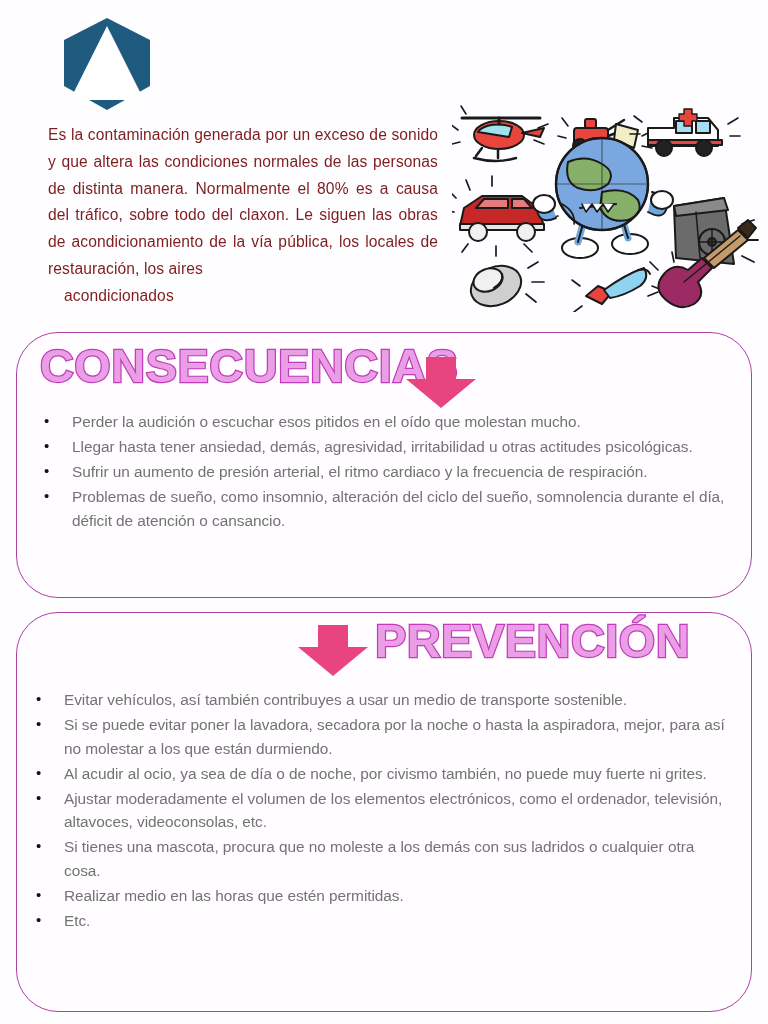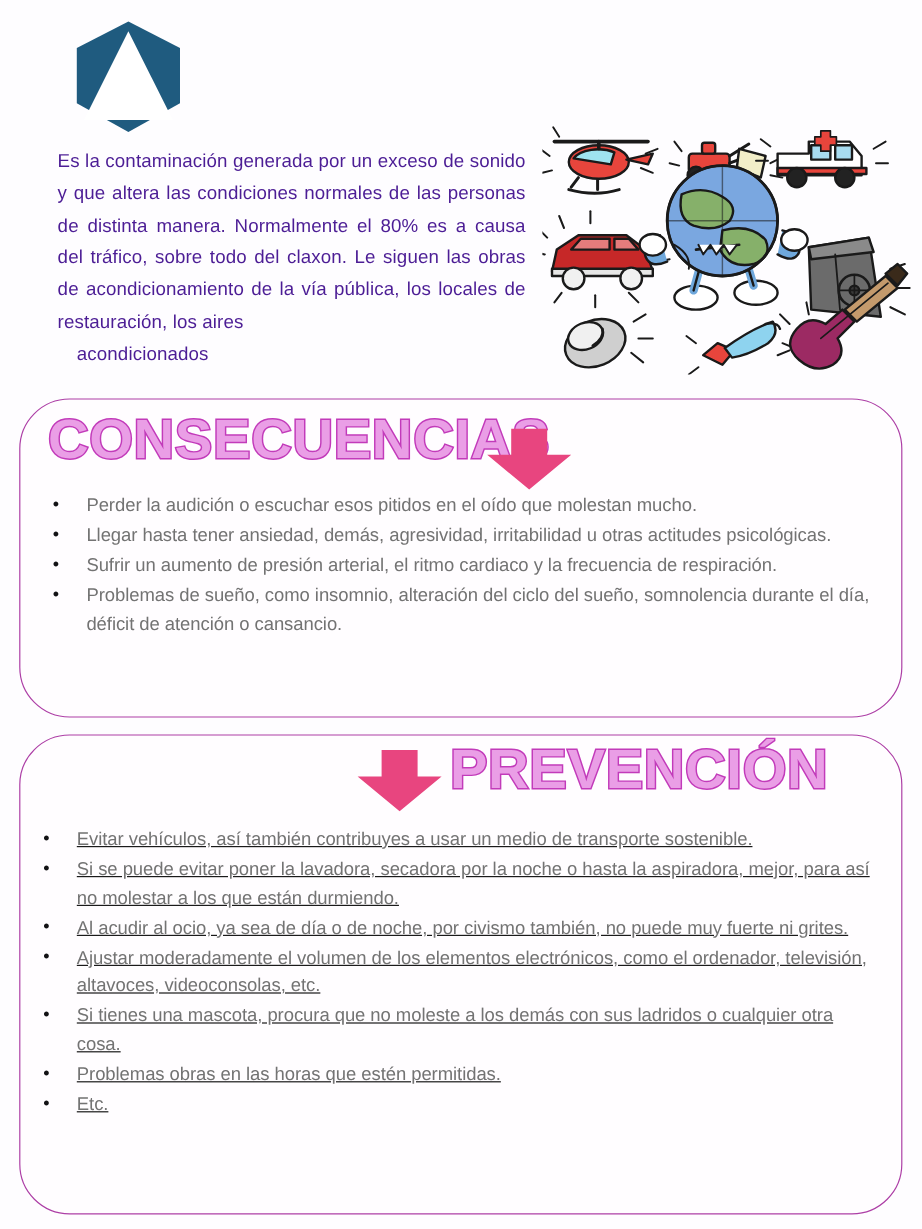"Es la contaminación generada por" .intro { color: #4c1d95 -> #7f1d1d }
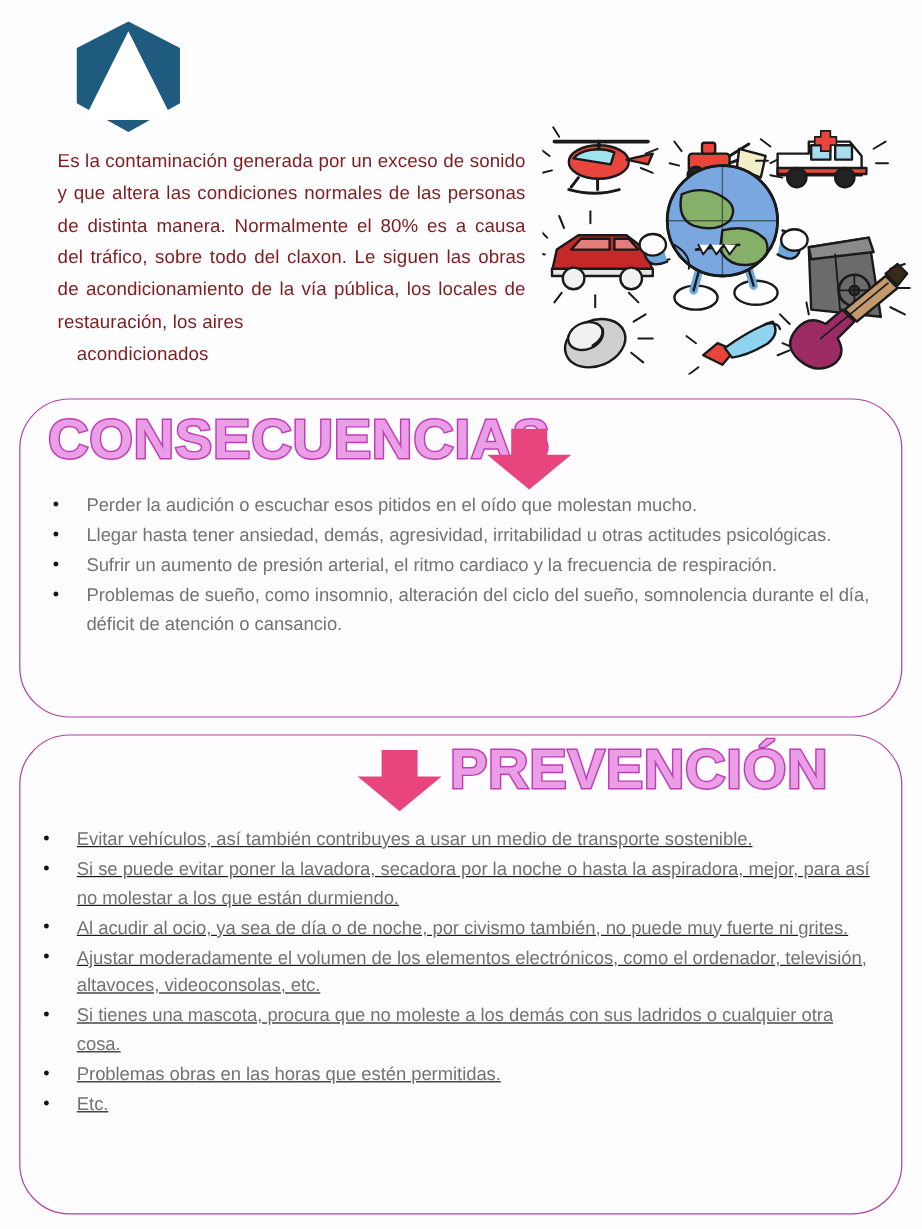"Evitar vehículos, así también" .bullets-prevencion { text-decoration: underline -> none }
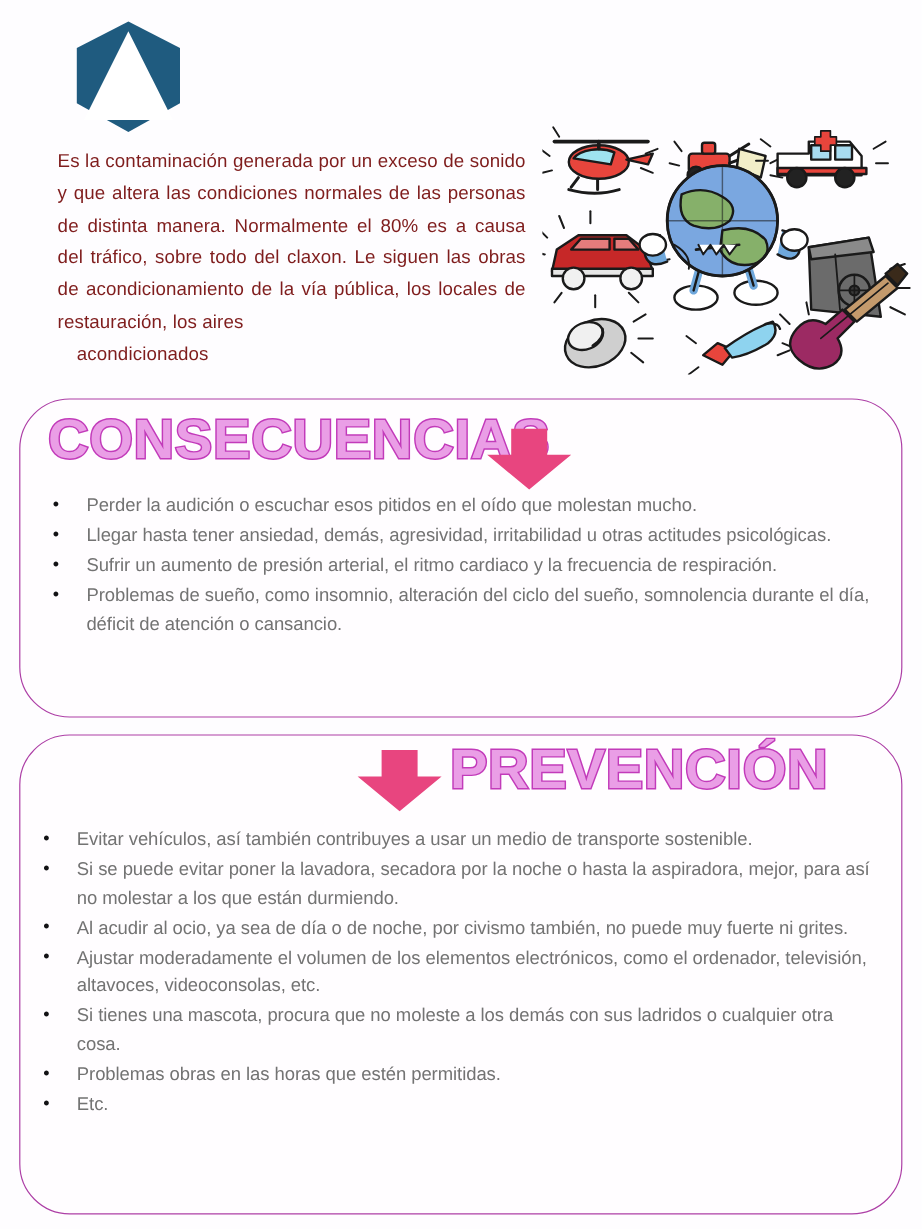"Problemas obras en las horas" li { text: Problemas obras -> Realizar medio }
